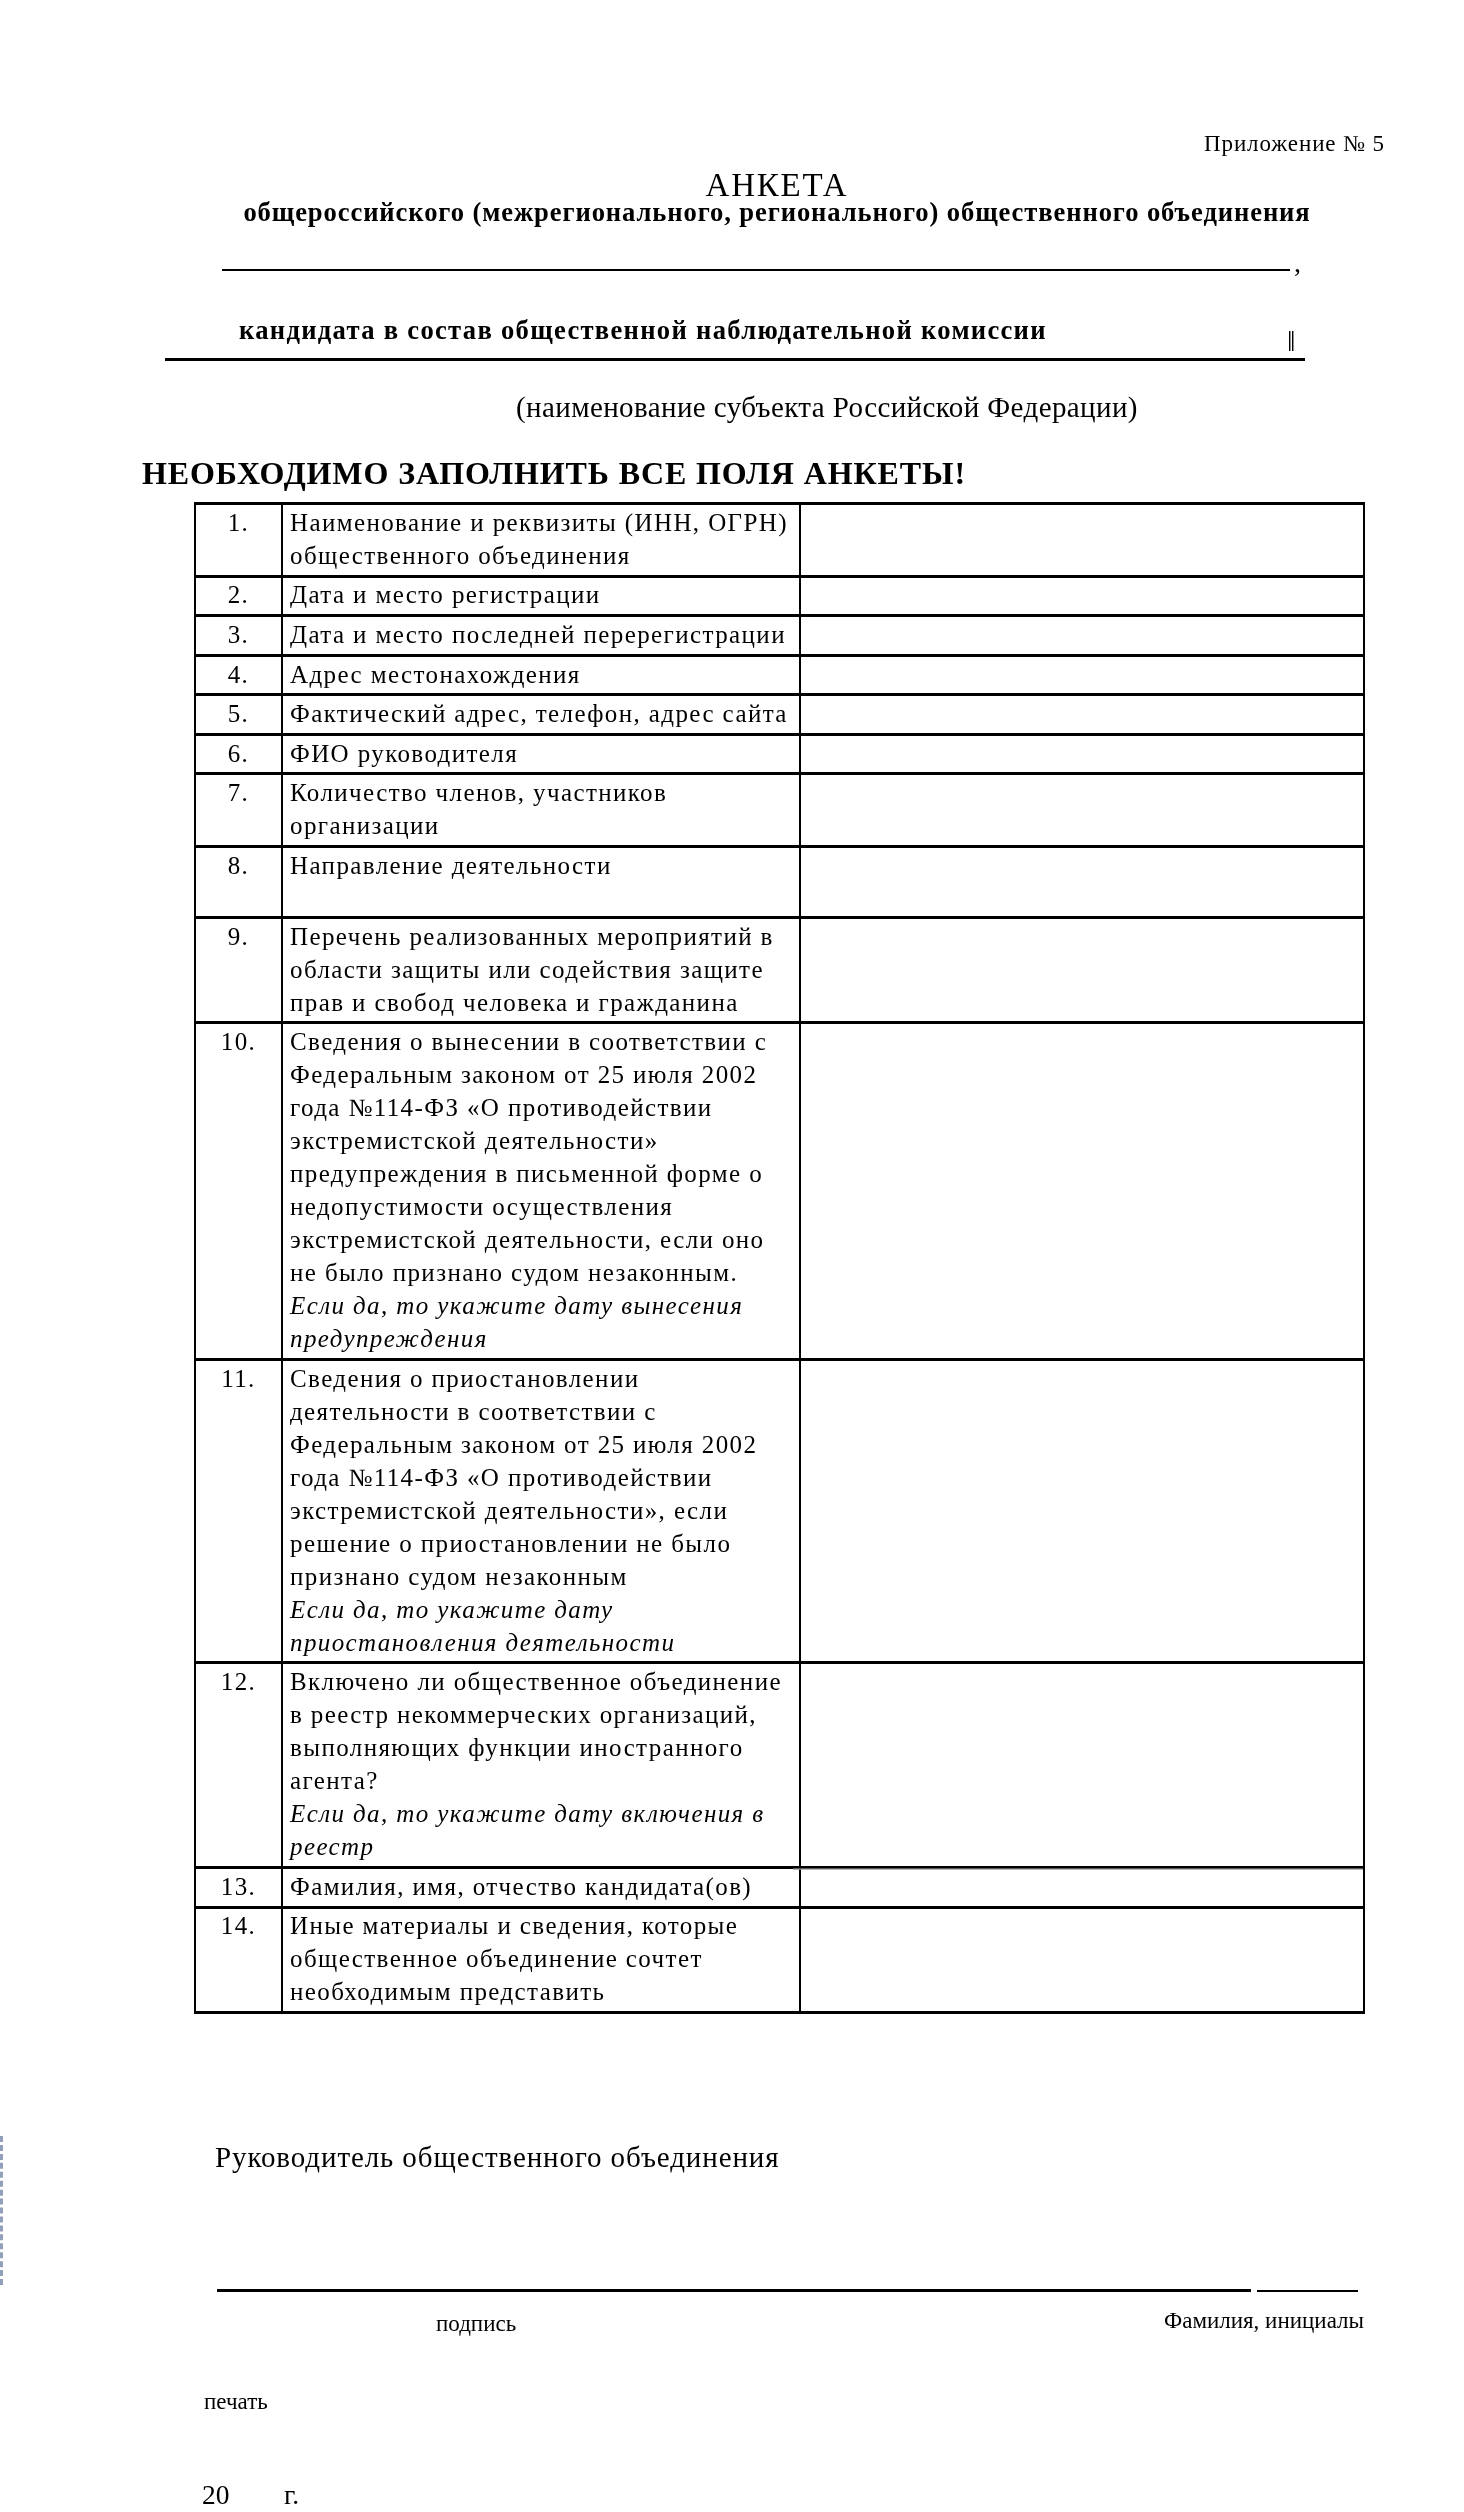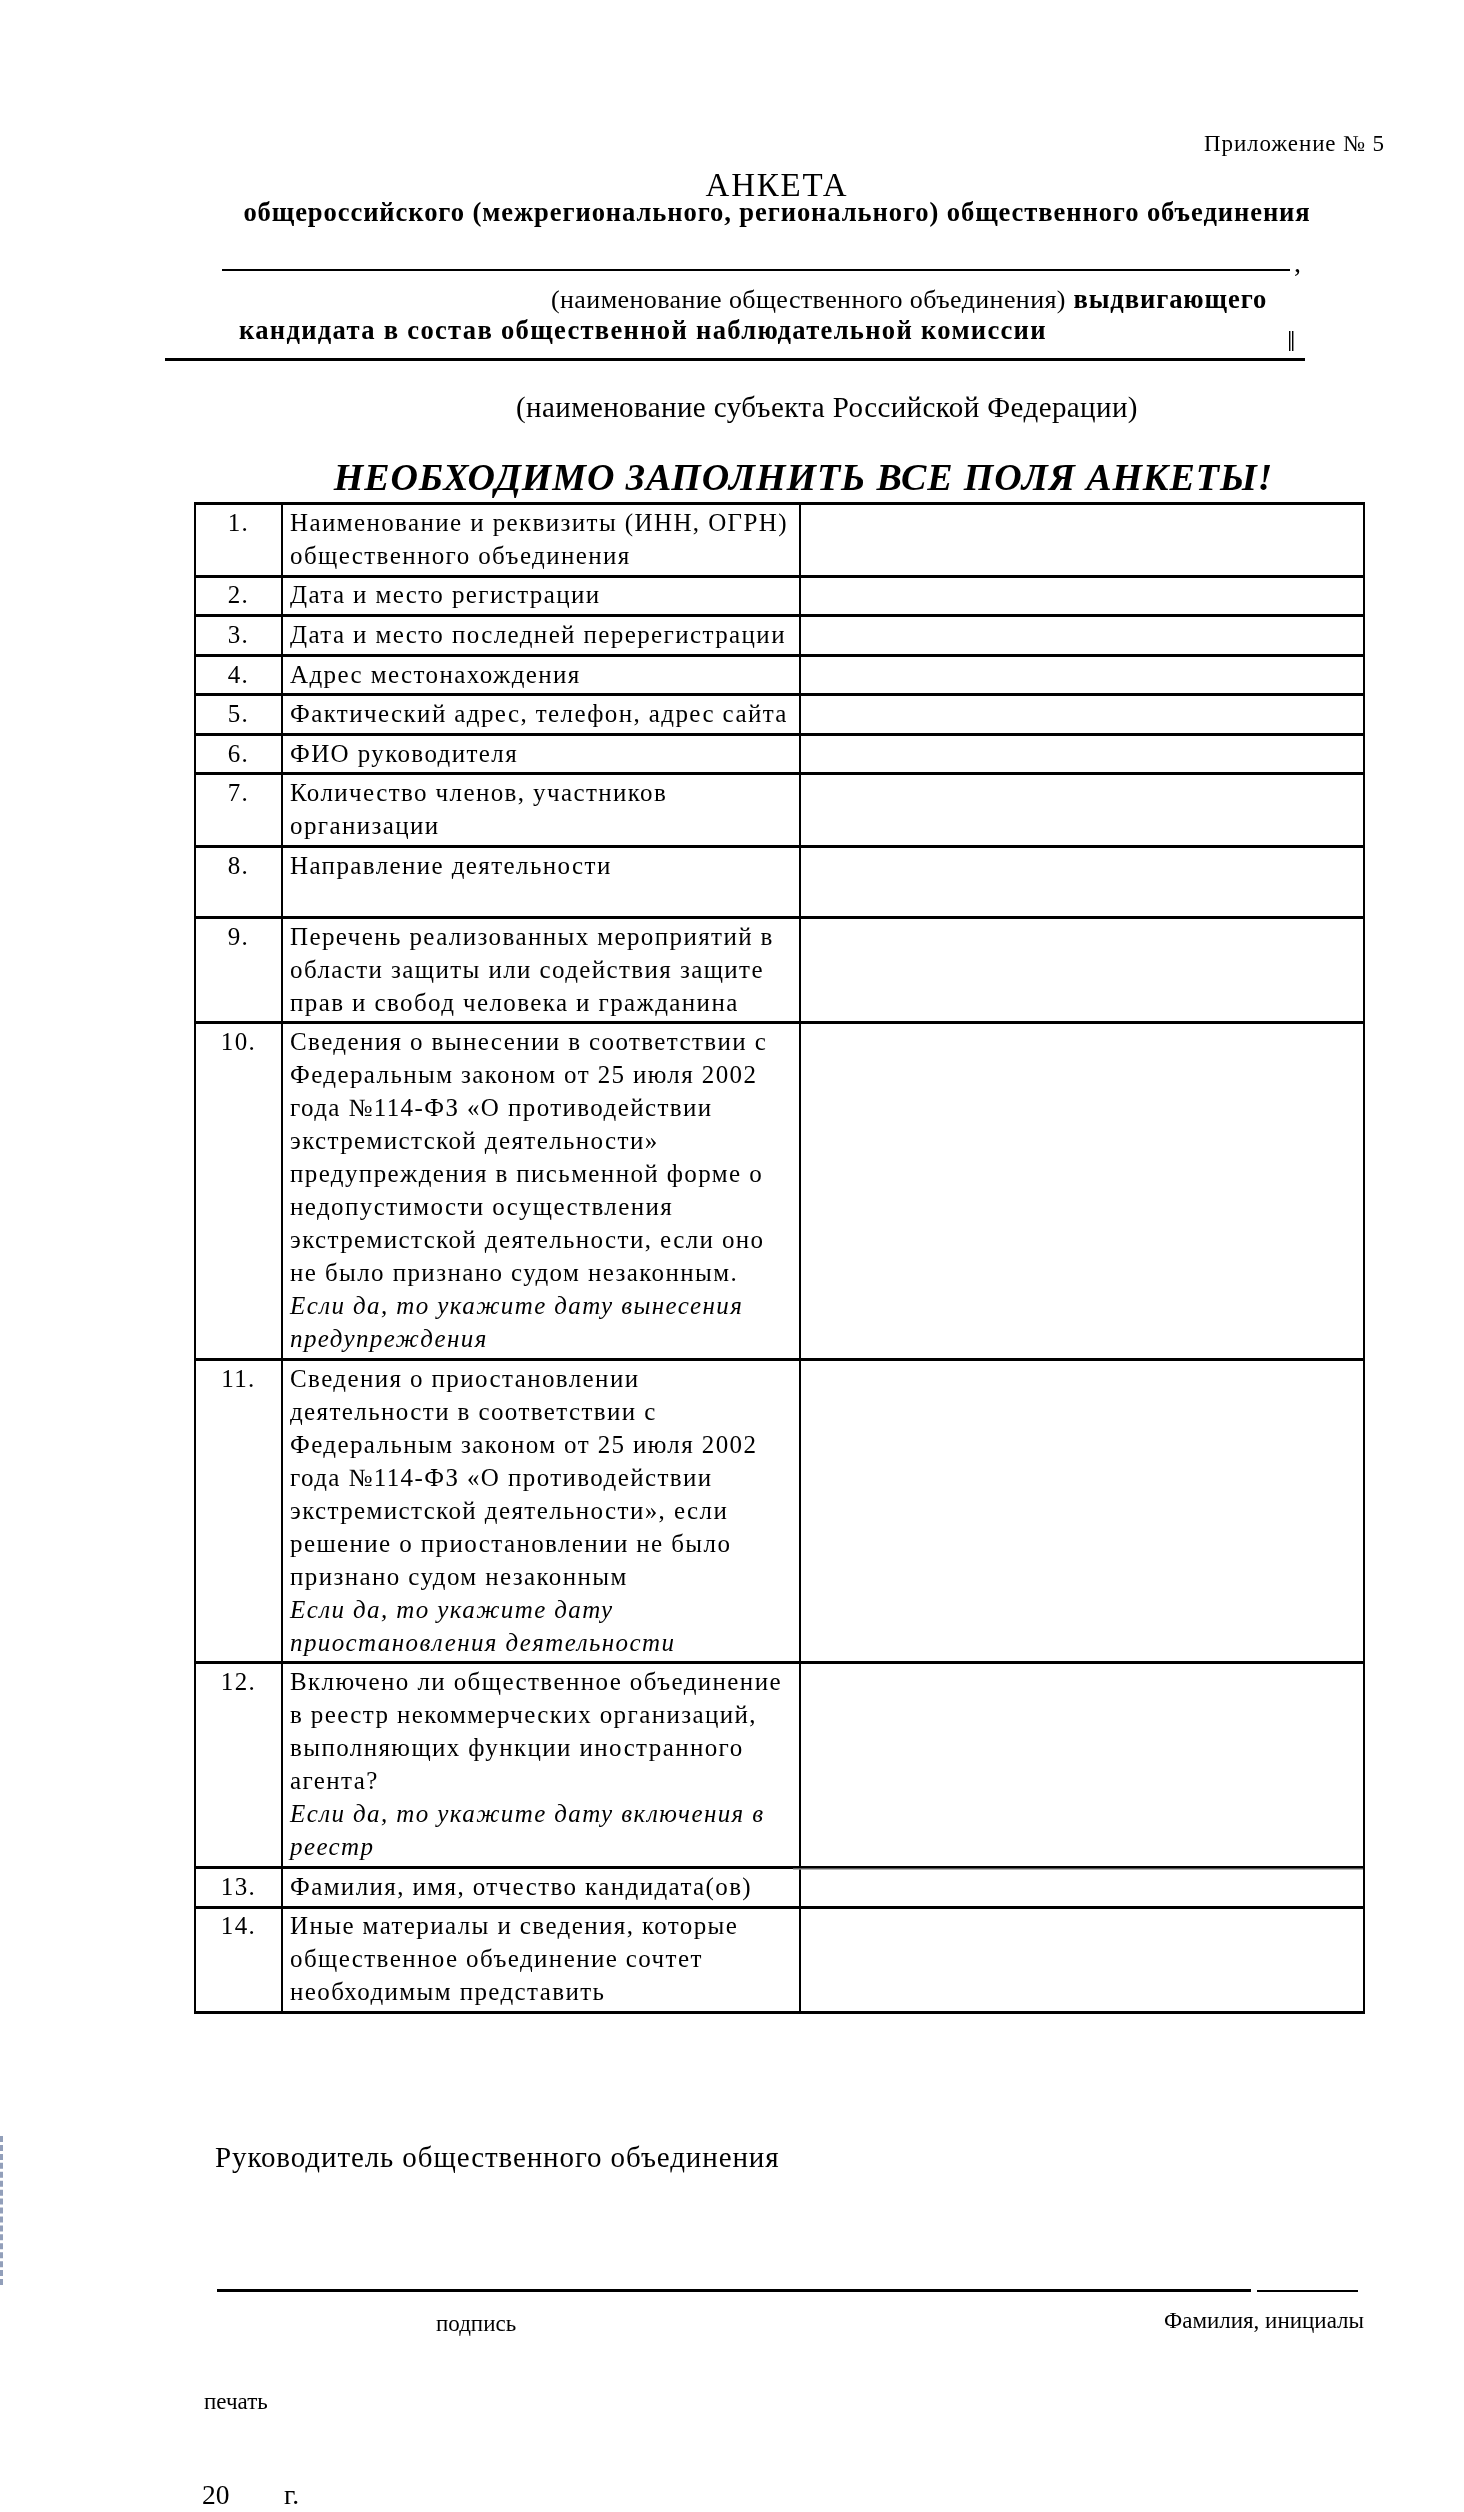"(наименование общественного объединения)" div.abs { html: <div><span>(наименование общественного объединения)</span><b> выдвигающего</b></div> -> none }
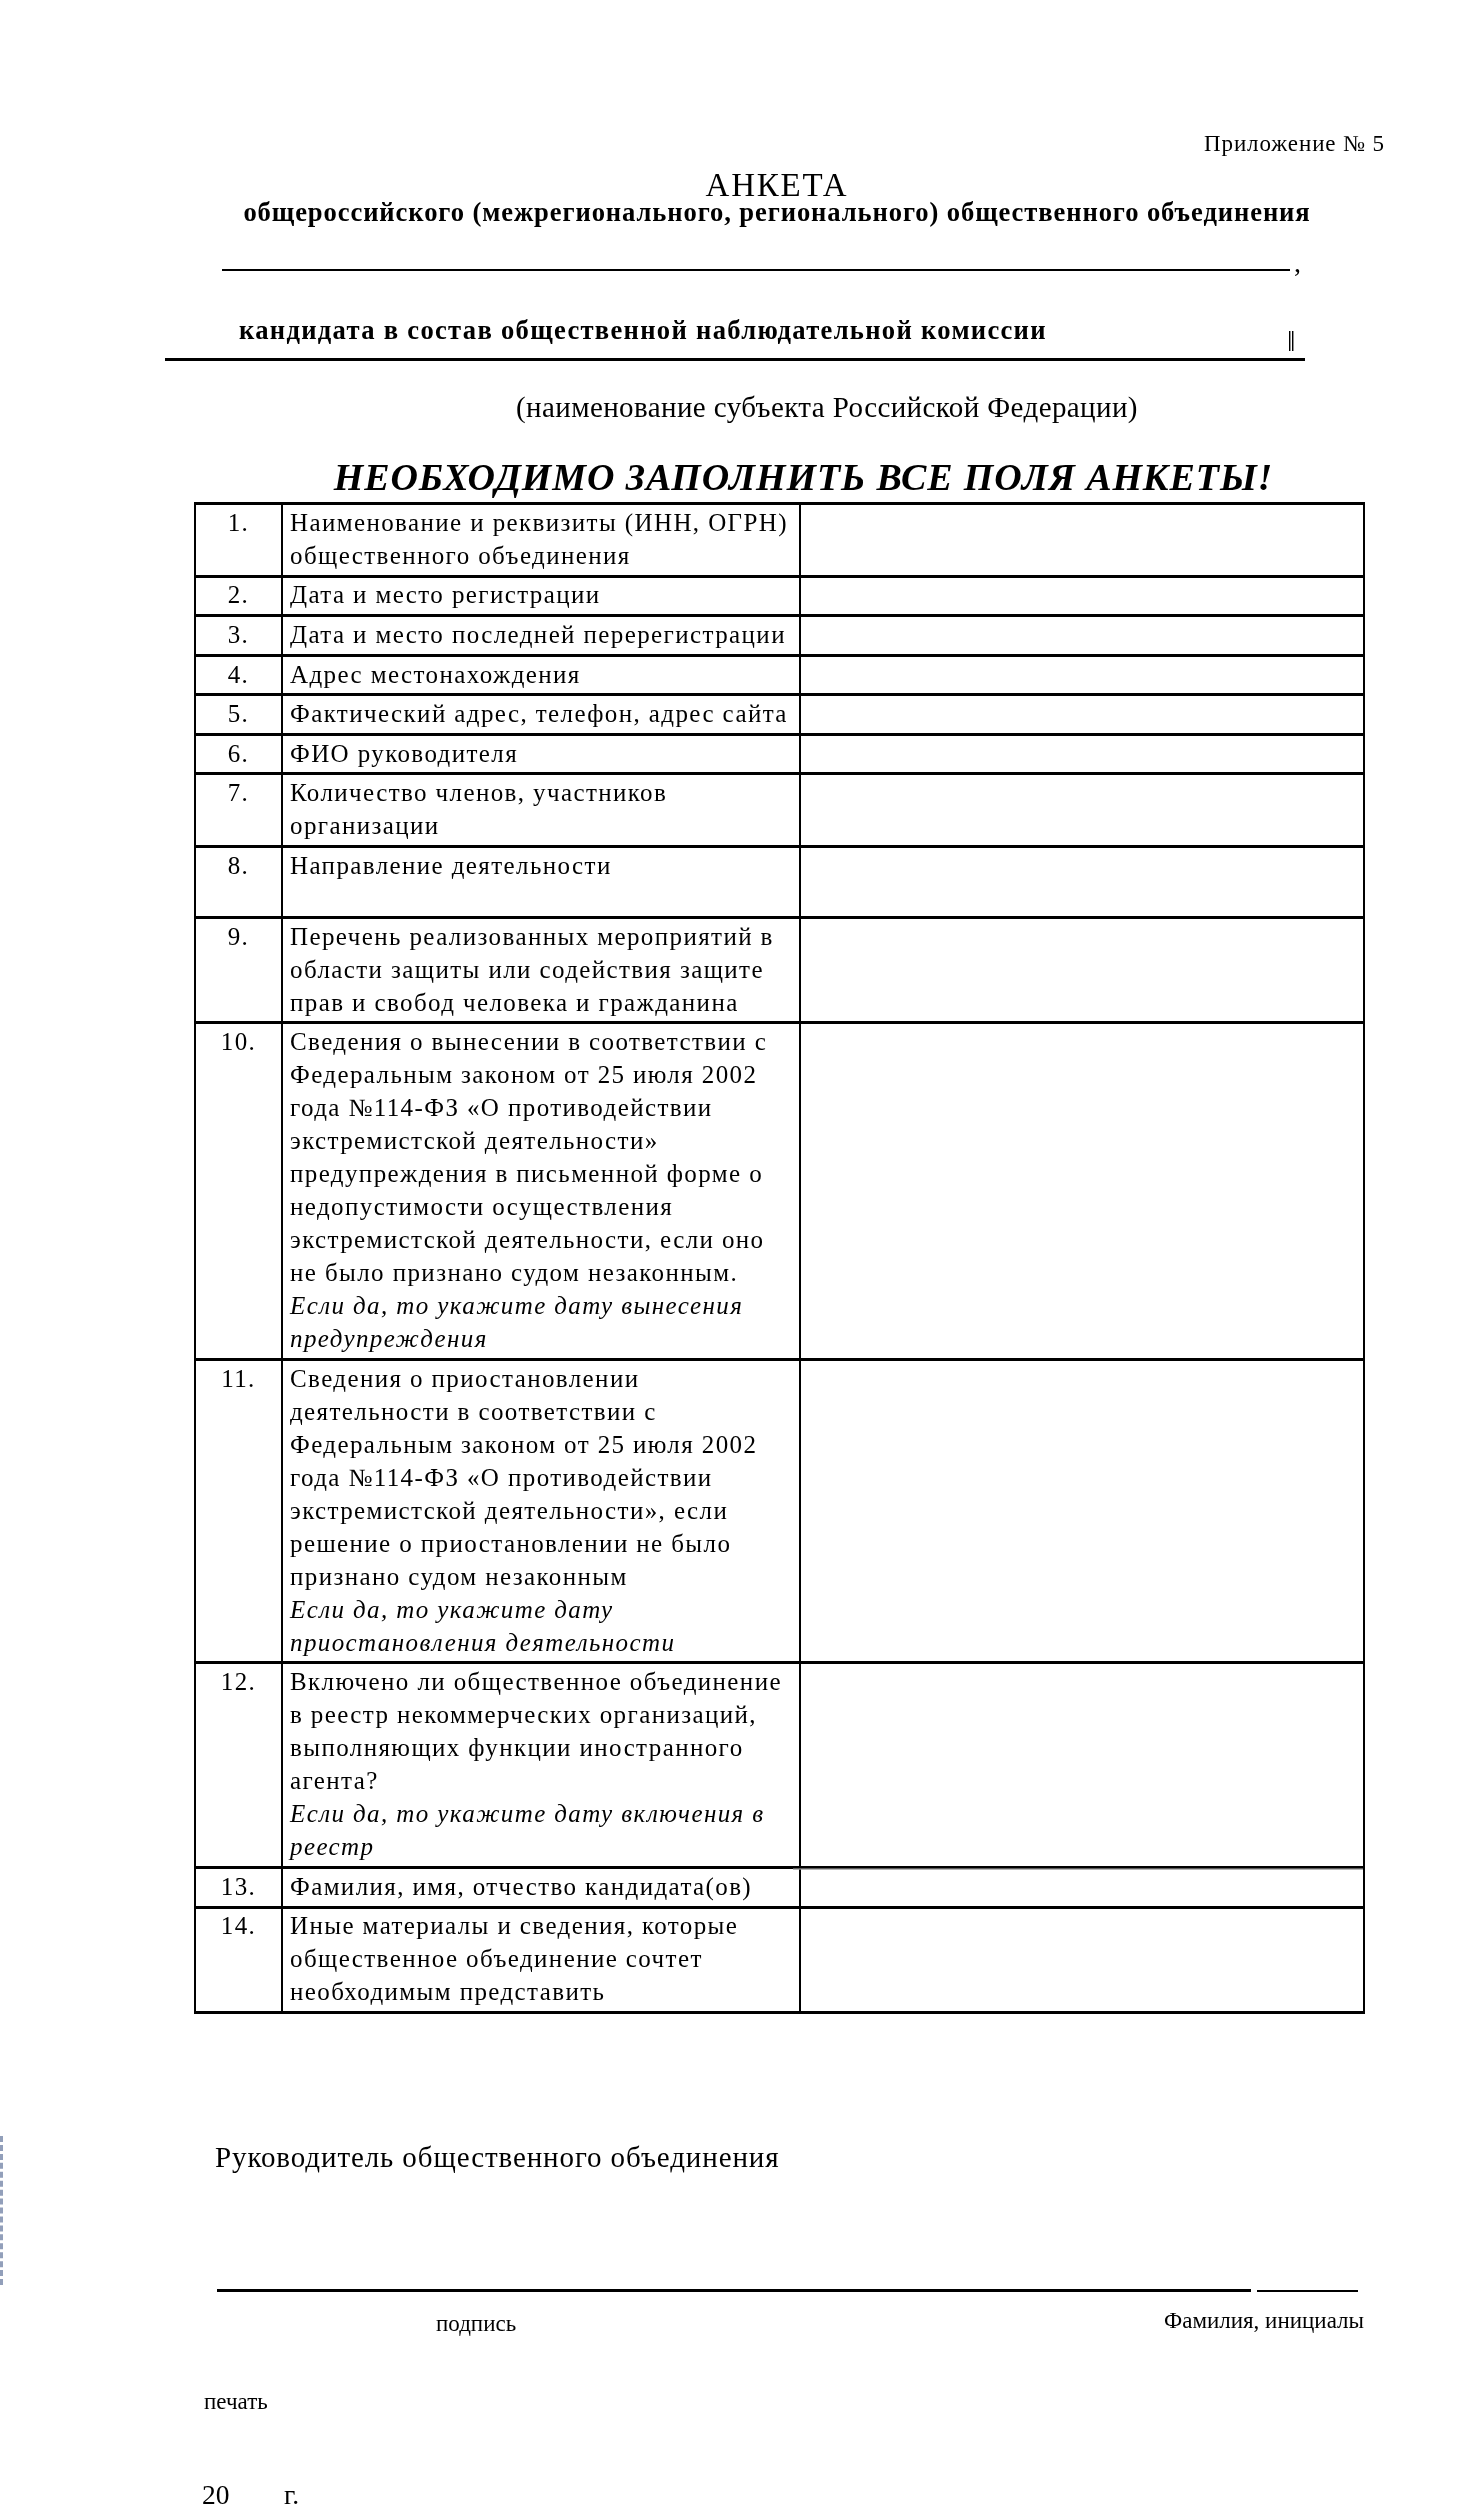"НЕОБХОДИМО ЗАПОЛНИТЬ ВСЕ ПОЛЯ АНКЕТЫ!" .notice { font-size: 38px -> 32px; font-style: italic -> none; text-align: center -> left }
